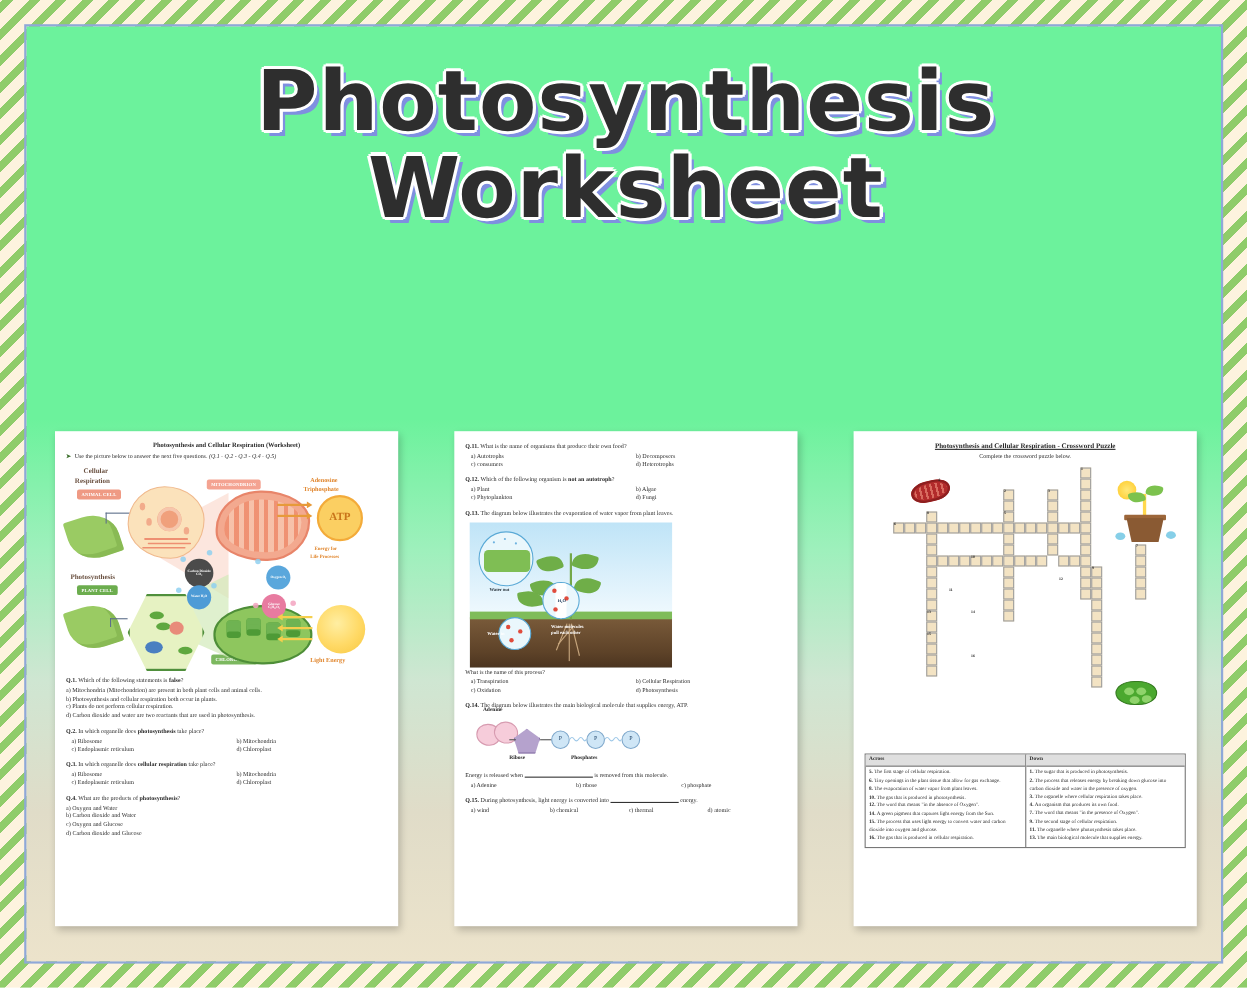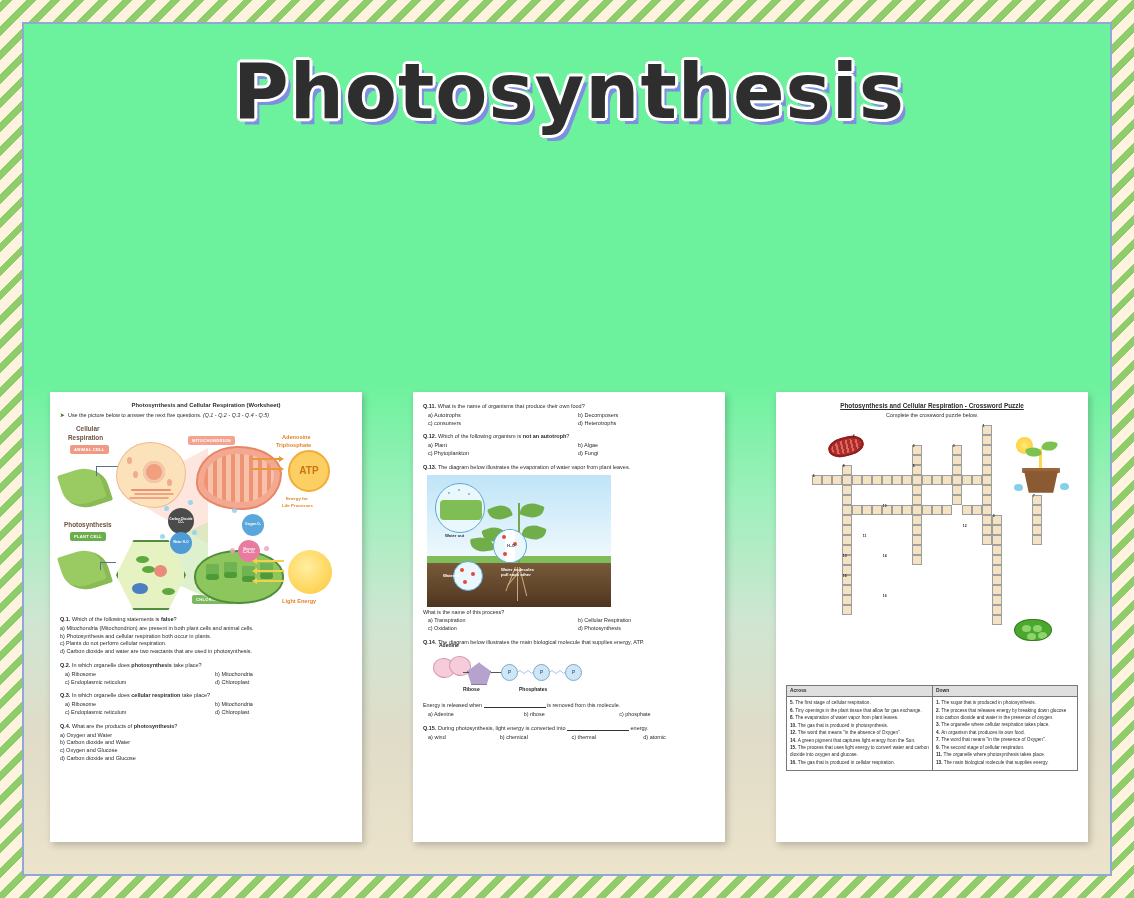"Worksheet" span.tline { html: none -> <span>Worksheet</span> }
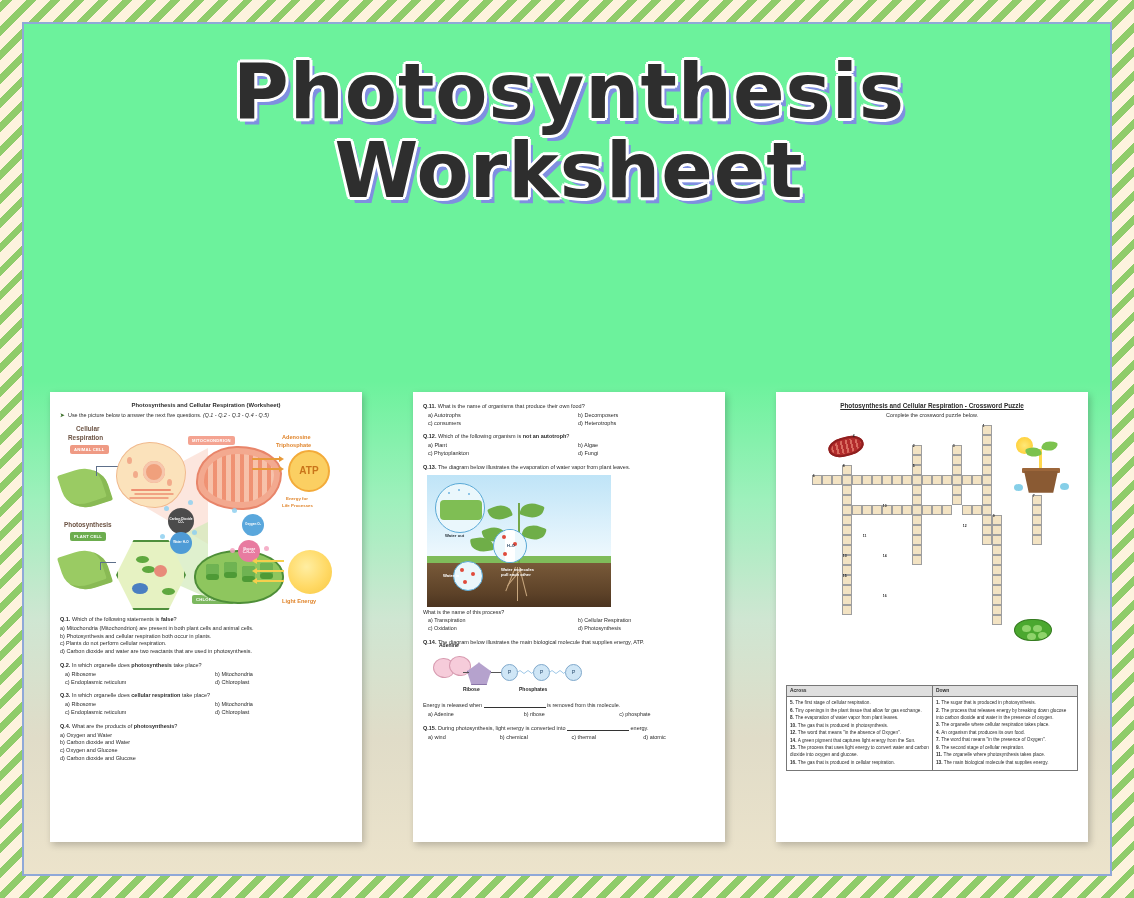"ATP" .sheet { font-family: none -> Liberation Serif, serif }
